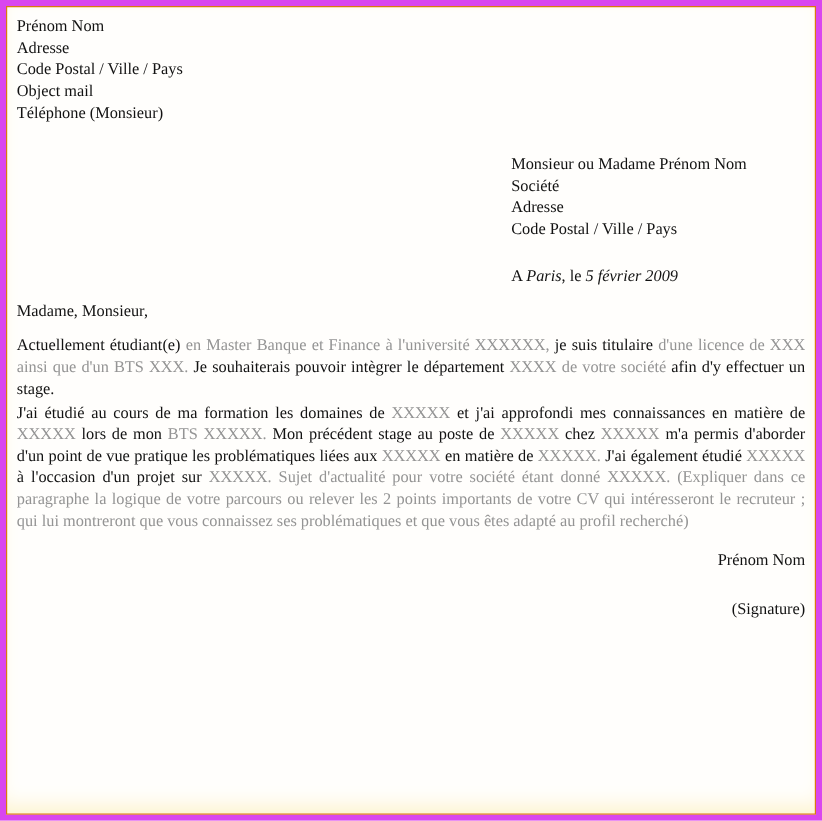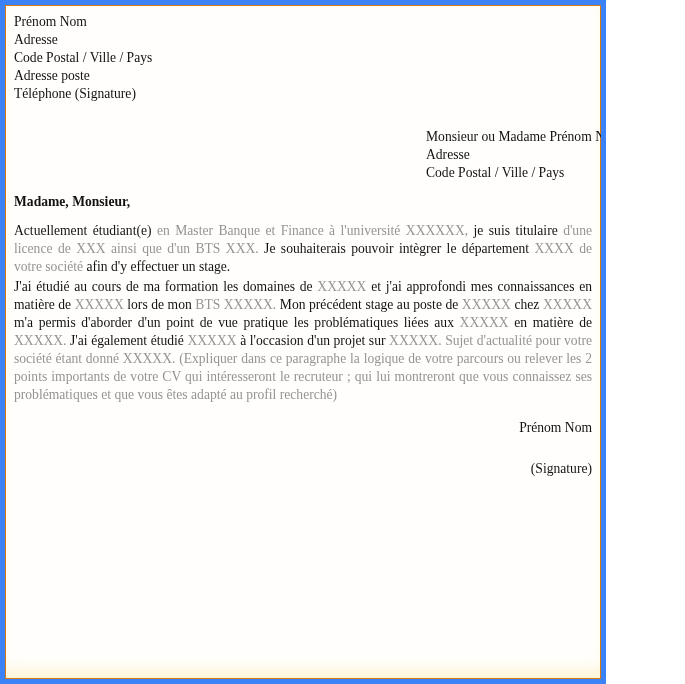"Prénom Nom" .letter-frame { border: 5px solid #3b82f6 -> 5px solid #d946ef; width: 606px -> 685px }
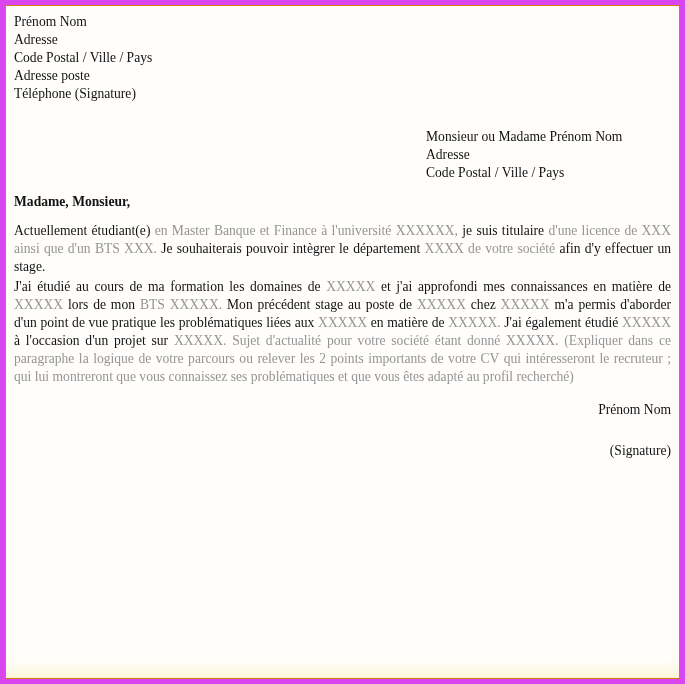"Adresse poste" div.line { text: Adresse poste -> Object mail }
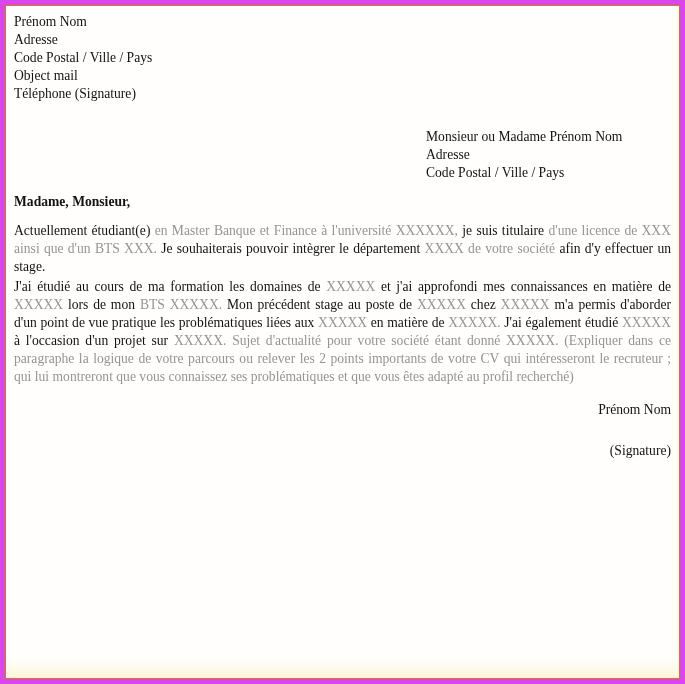"Téléphone (Signature)" div.line { text: Signature -> Monsieur }
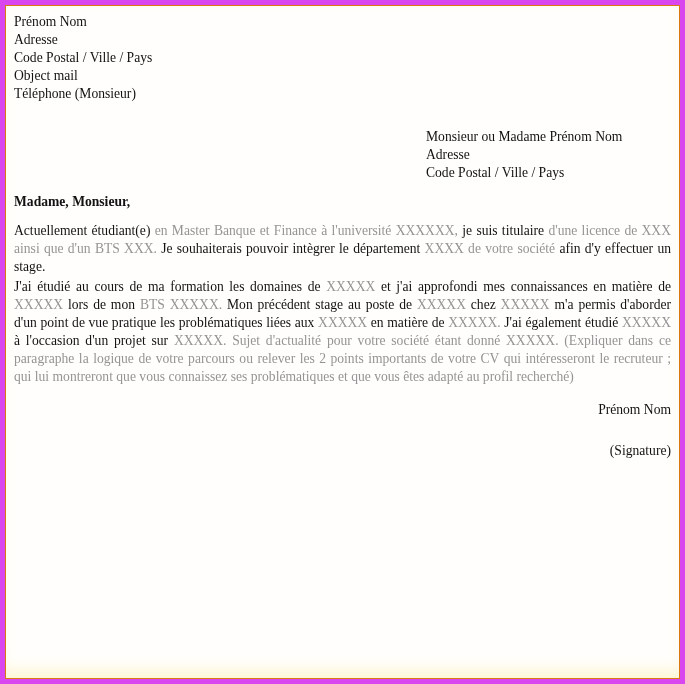"Société" div.line { html: none -> <div>Société</div> }
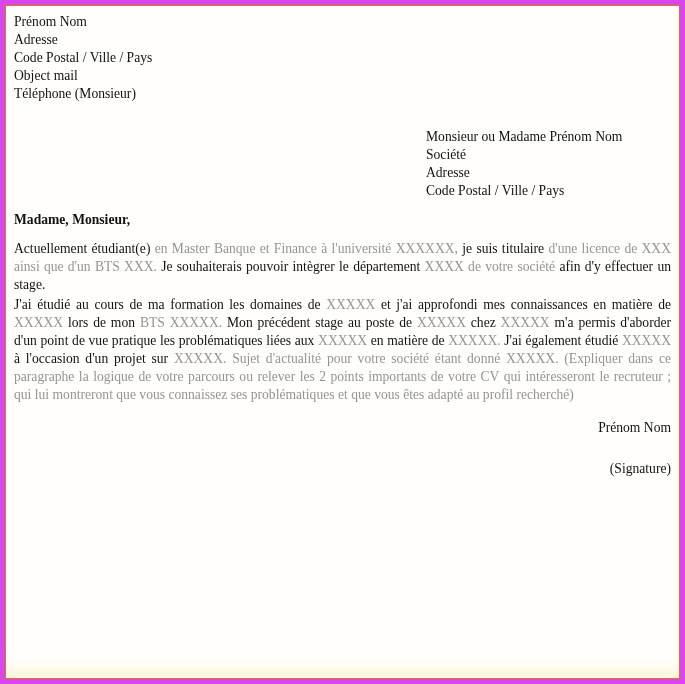"A Paris, le 5 février" div.block { html: none -> <div><span>A </span><span>Paris</span><span>, le </span><span>5 février 2009</span></div> }
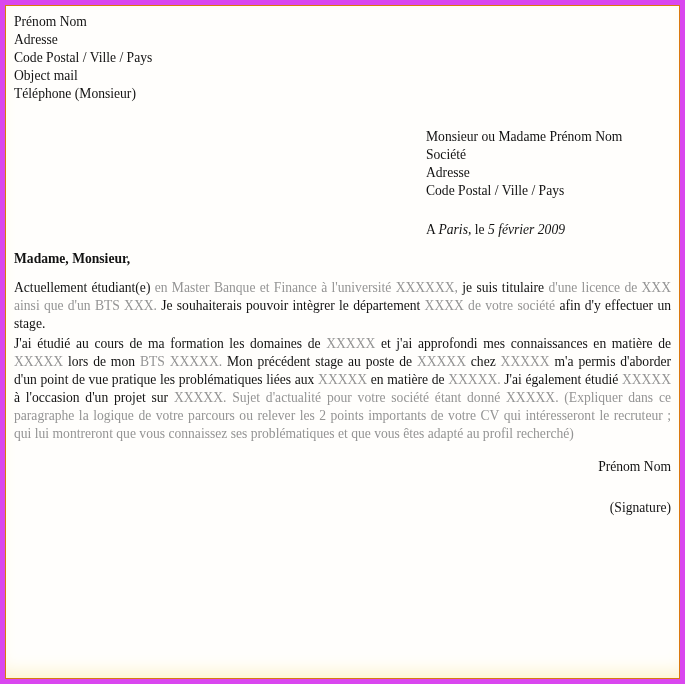"Madame, Monsieur," .salutation-line { font-weight: bold -> none }
